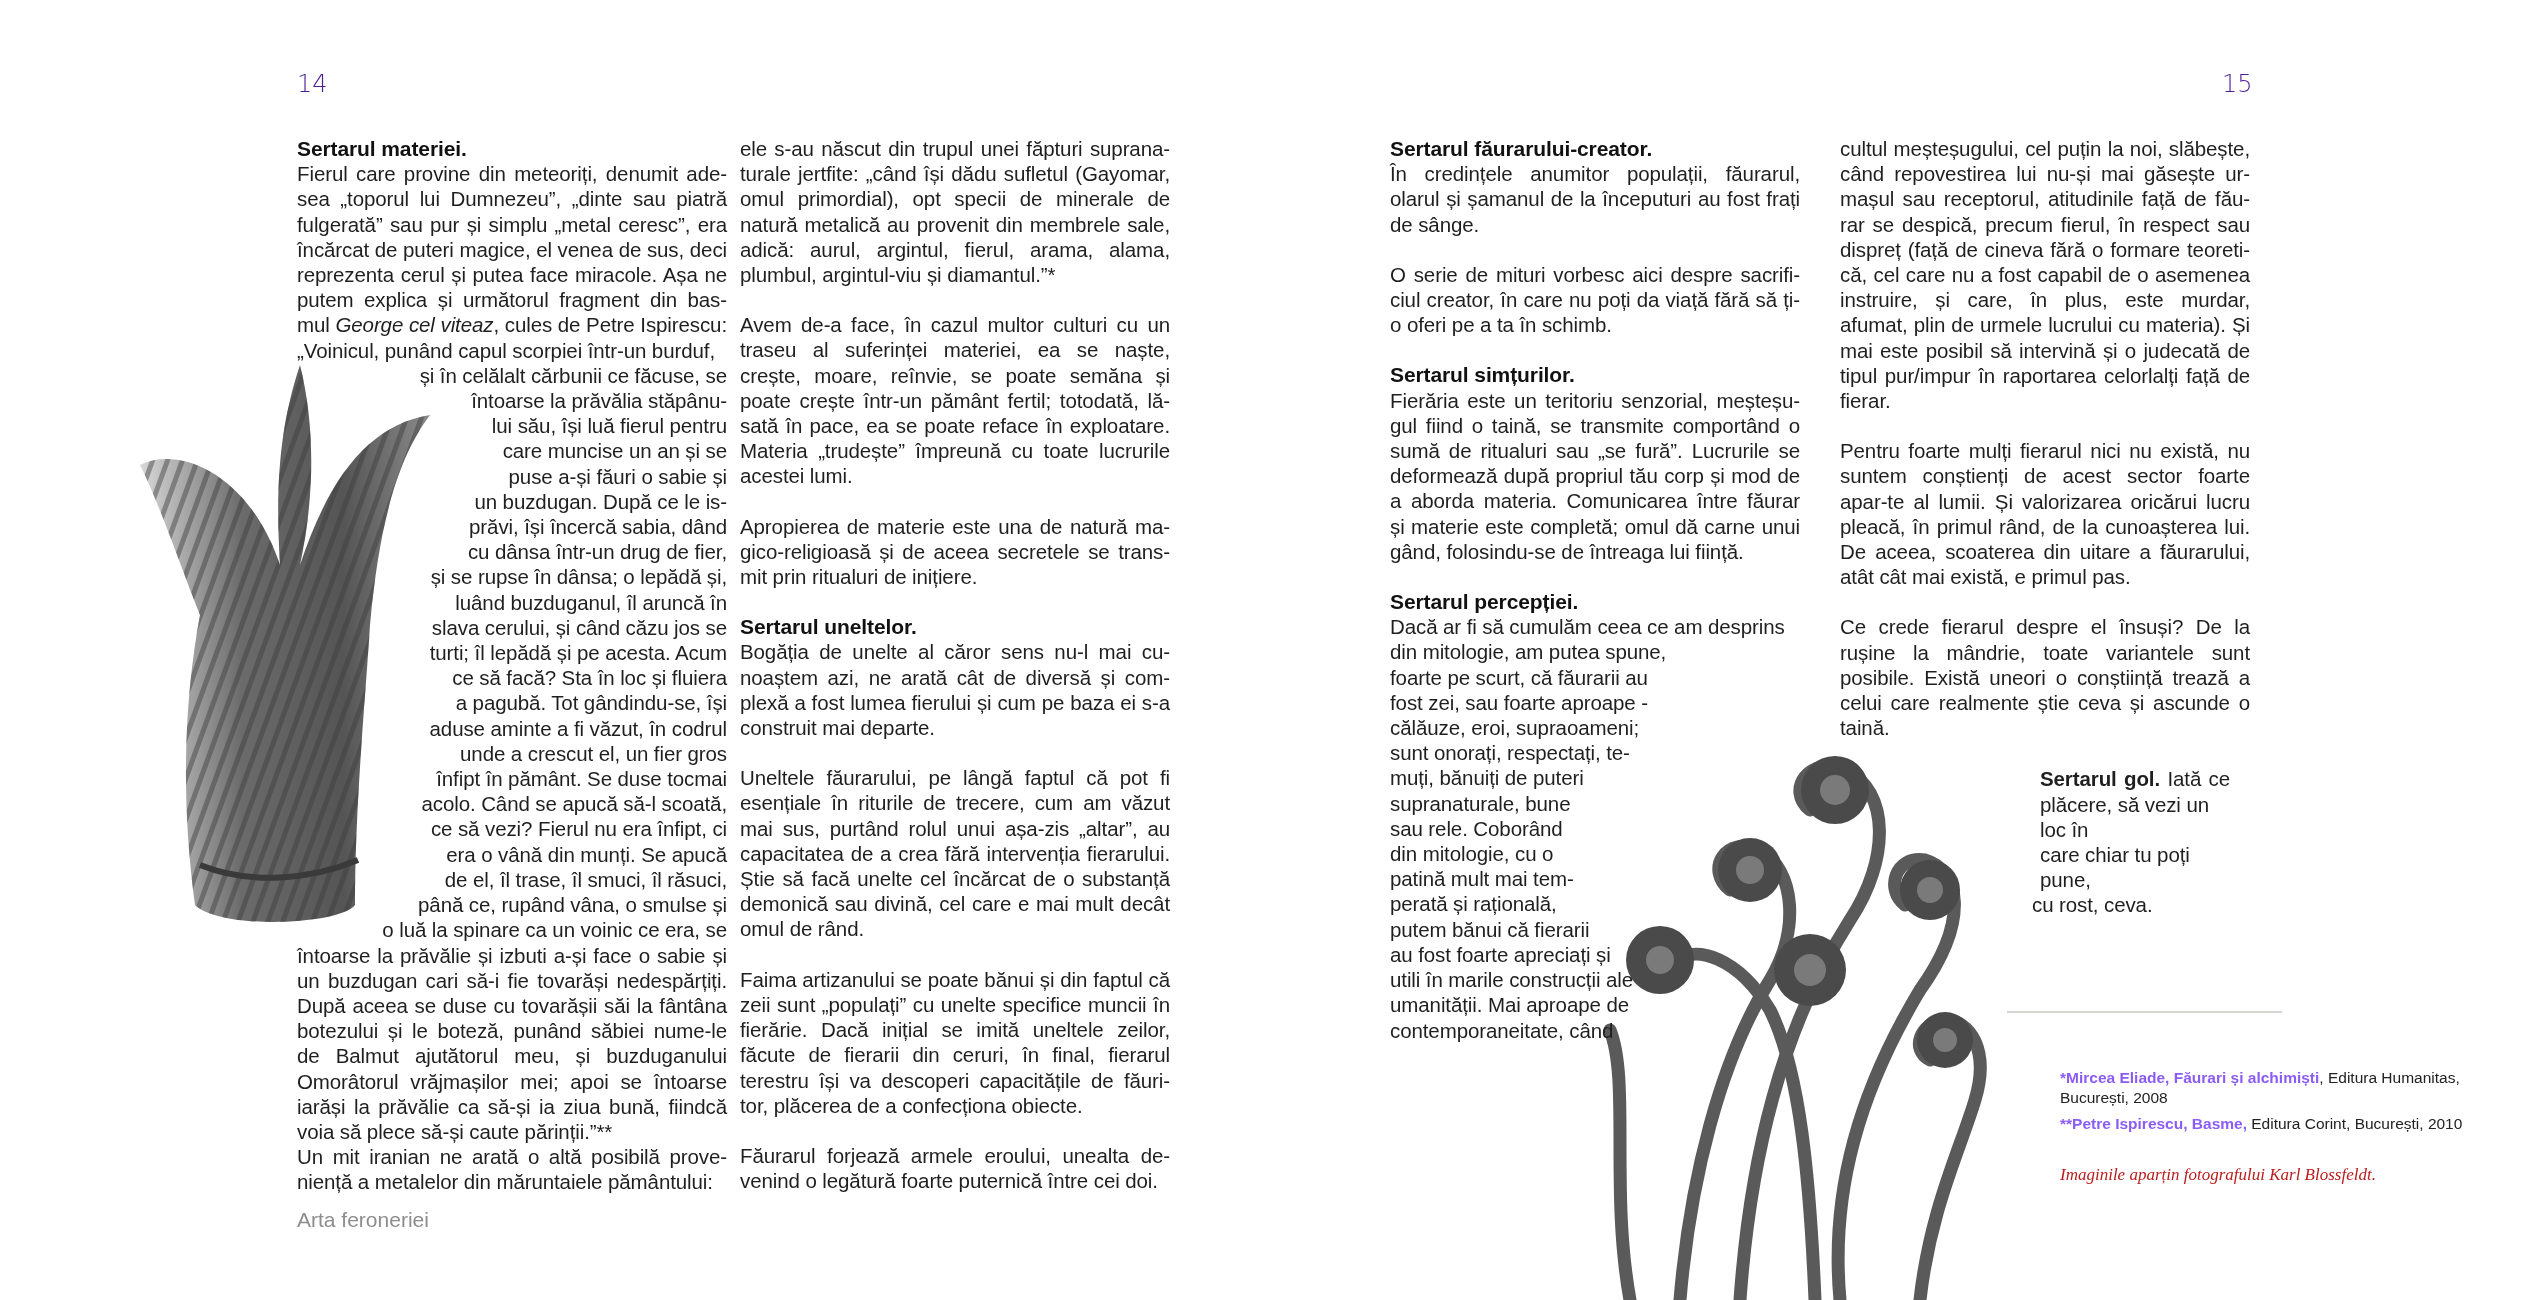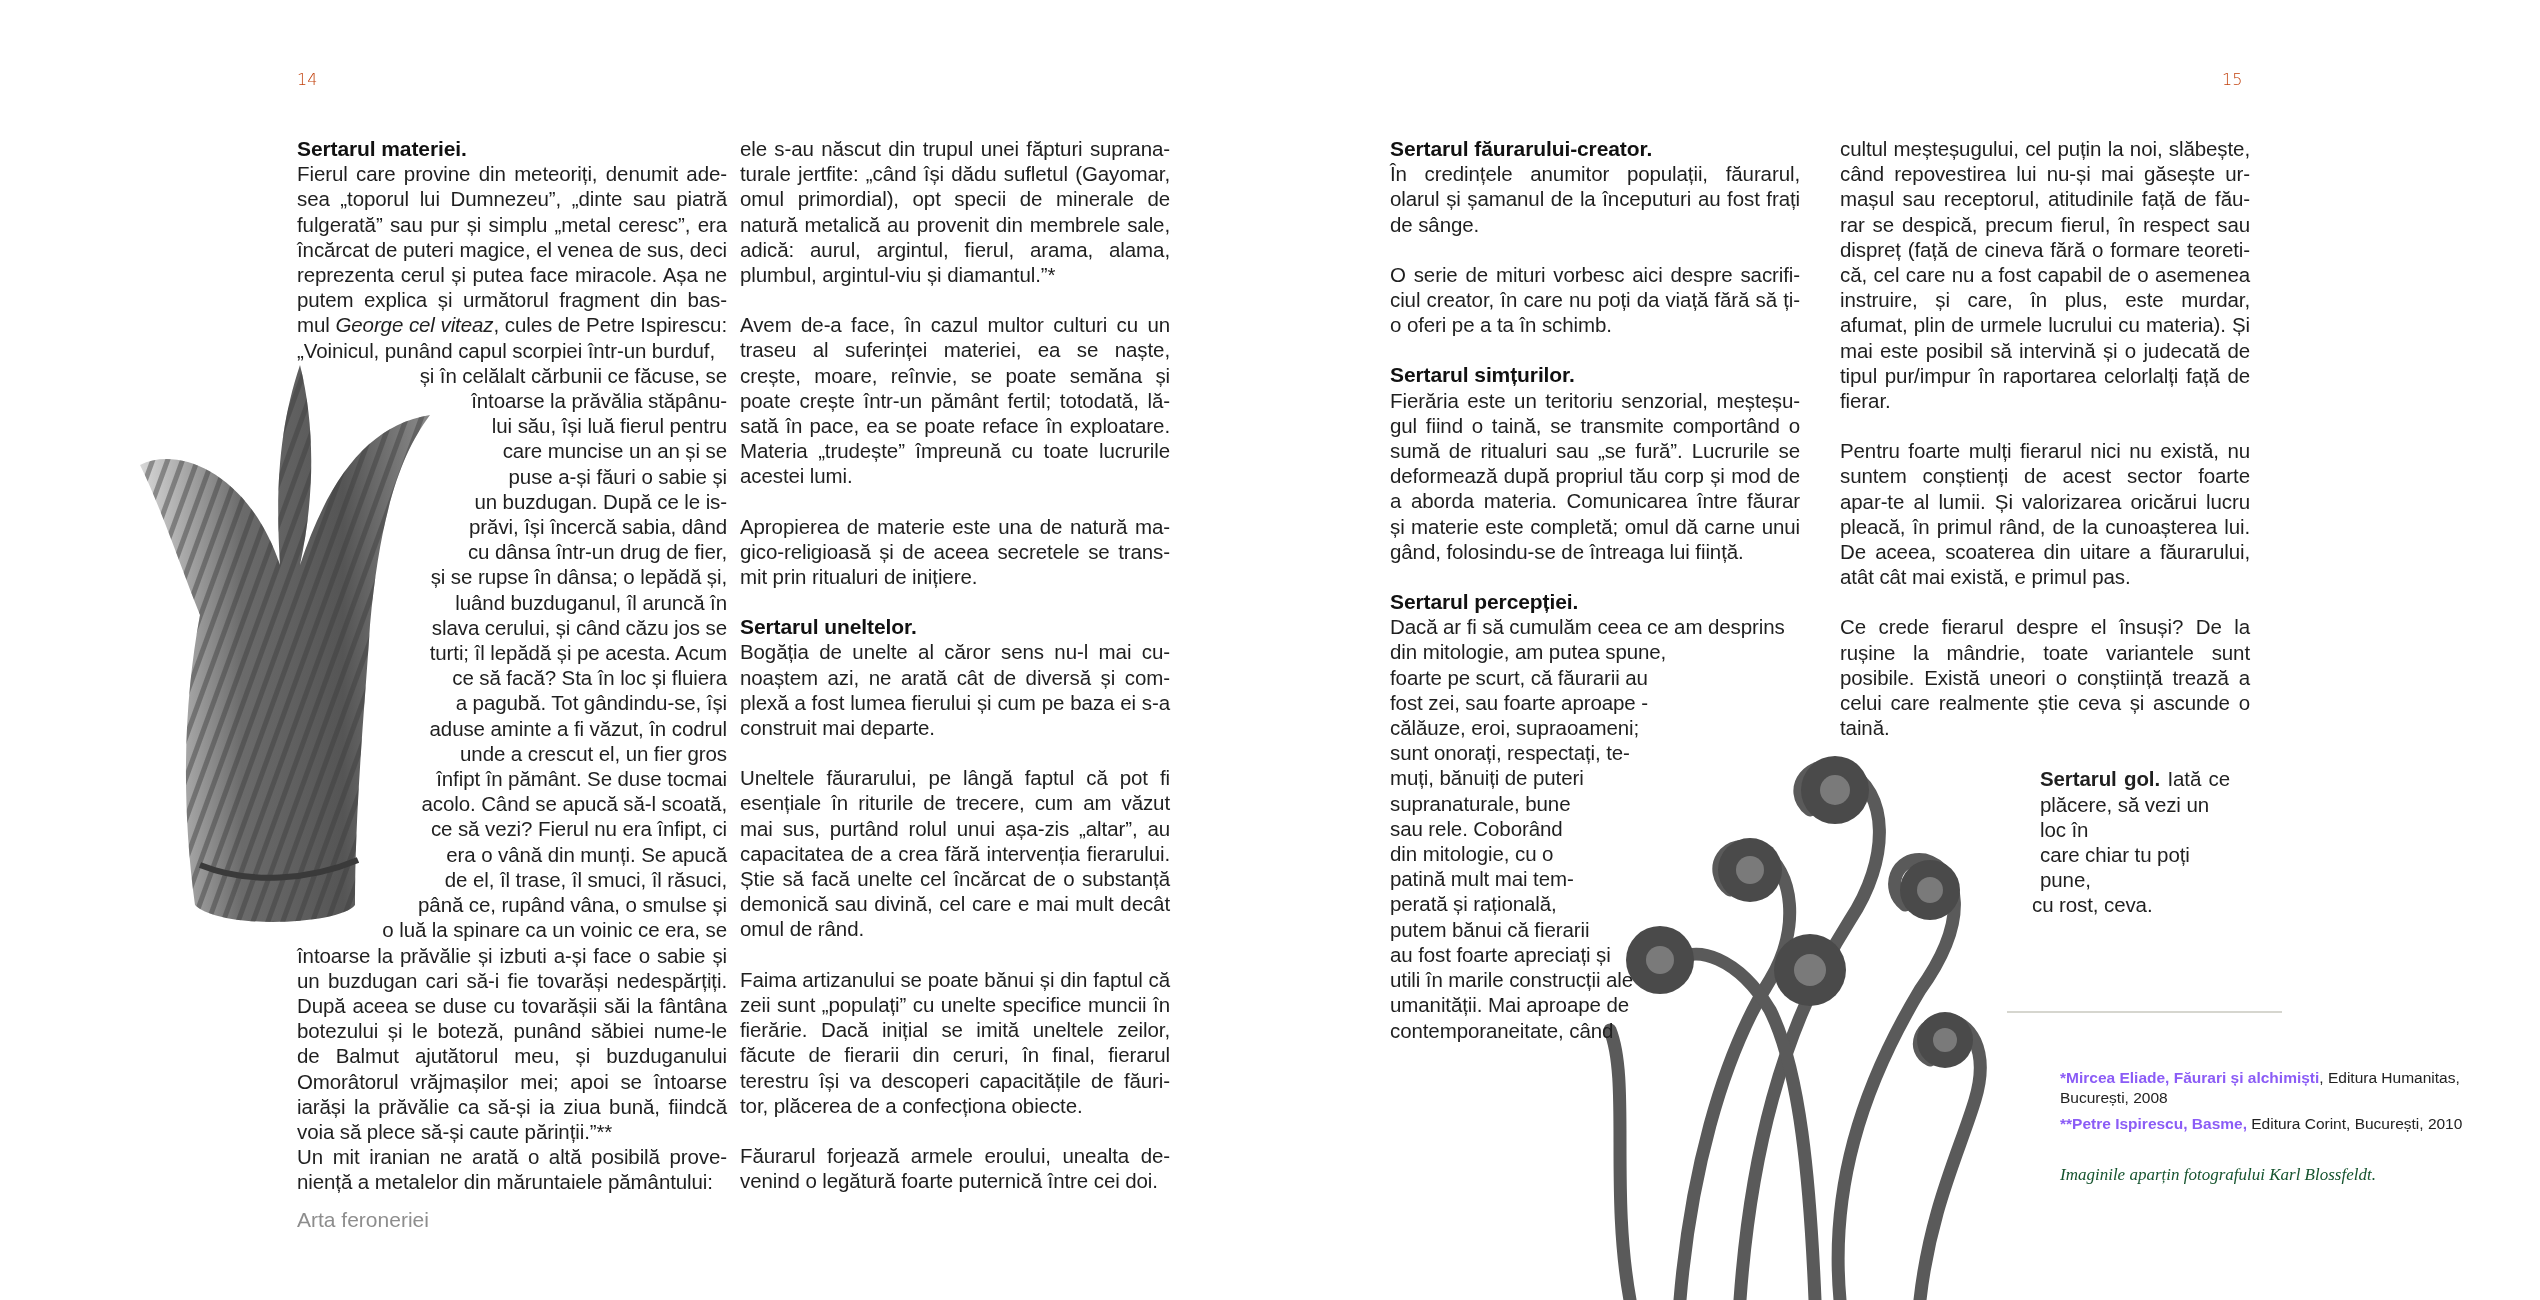"14" .pg { color: #c2410c -> #4c1d95; font-size: 16px -> 24px }
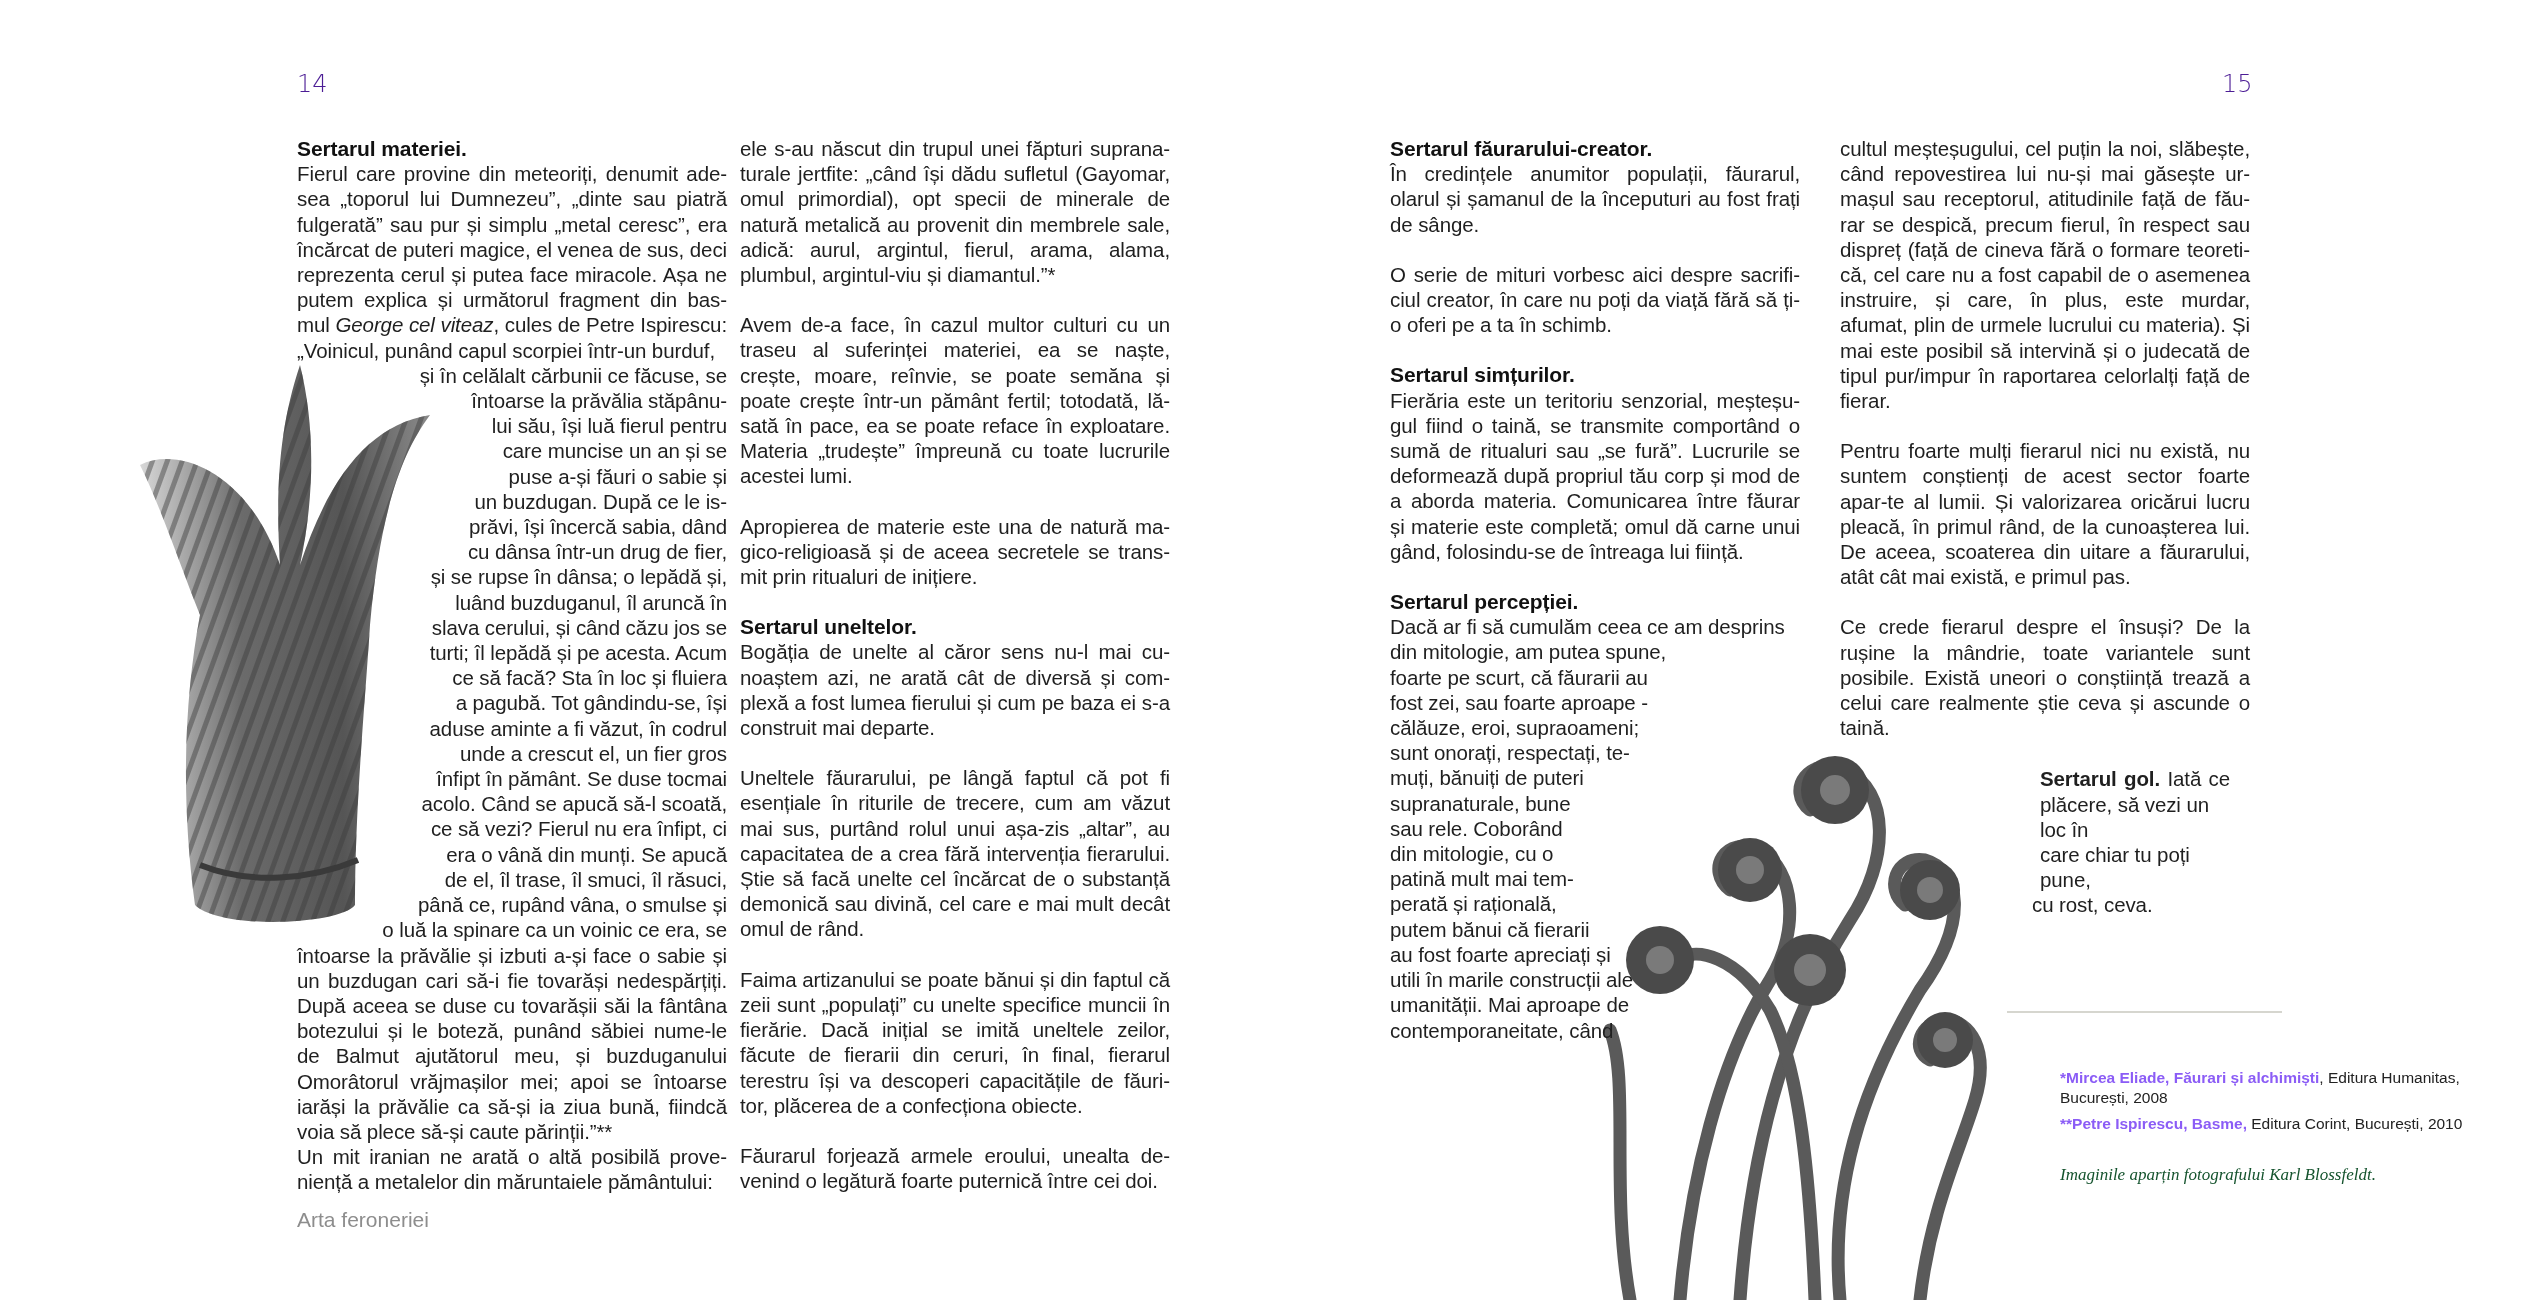"Imaginile aparțin fotografului Karl" .credit { color: #14532d -> #b91c1c }
